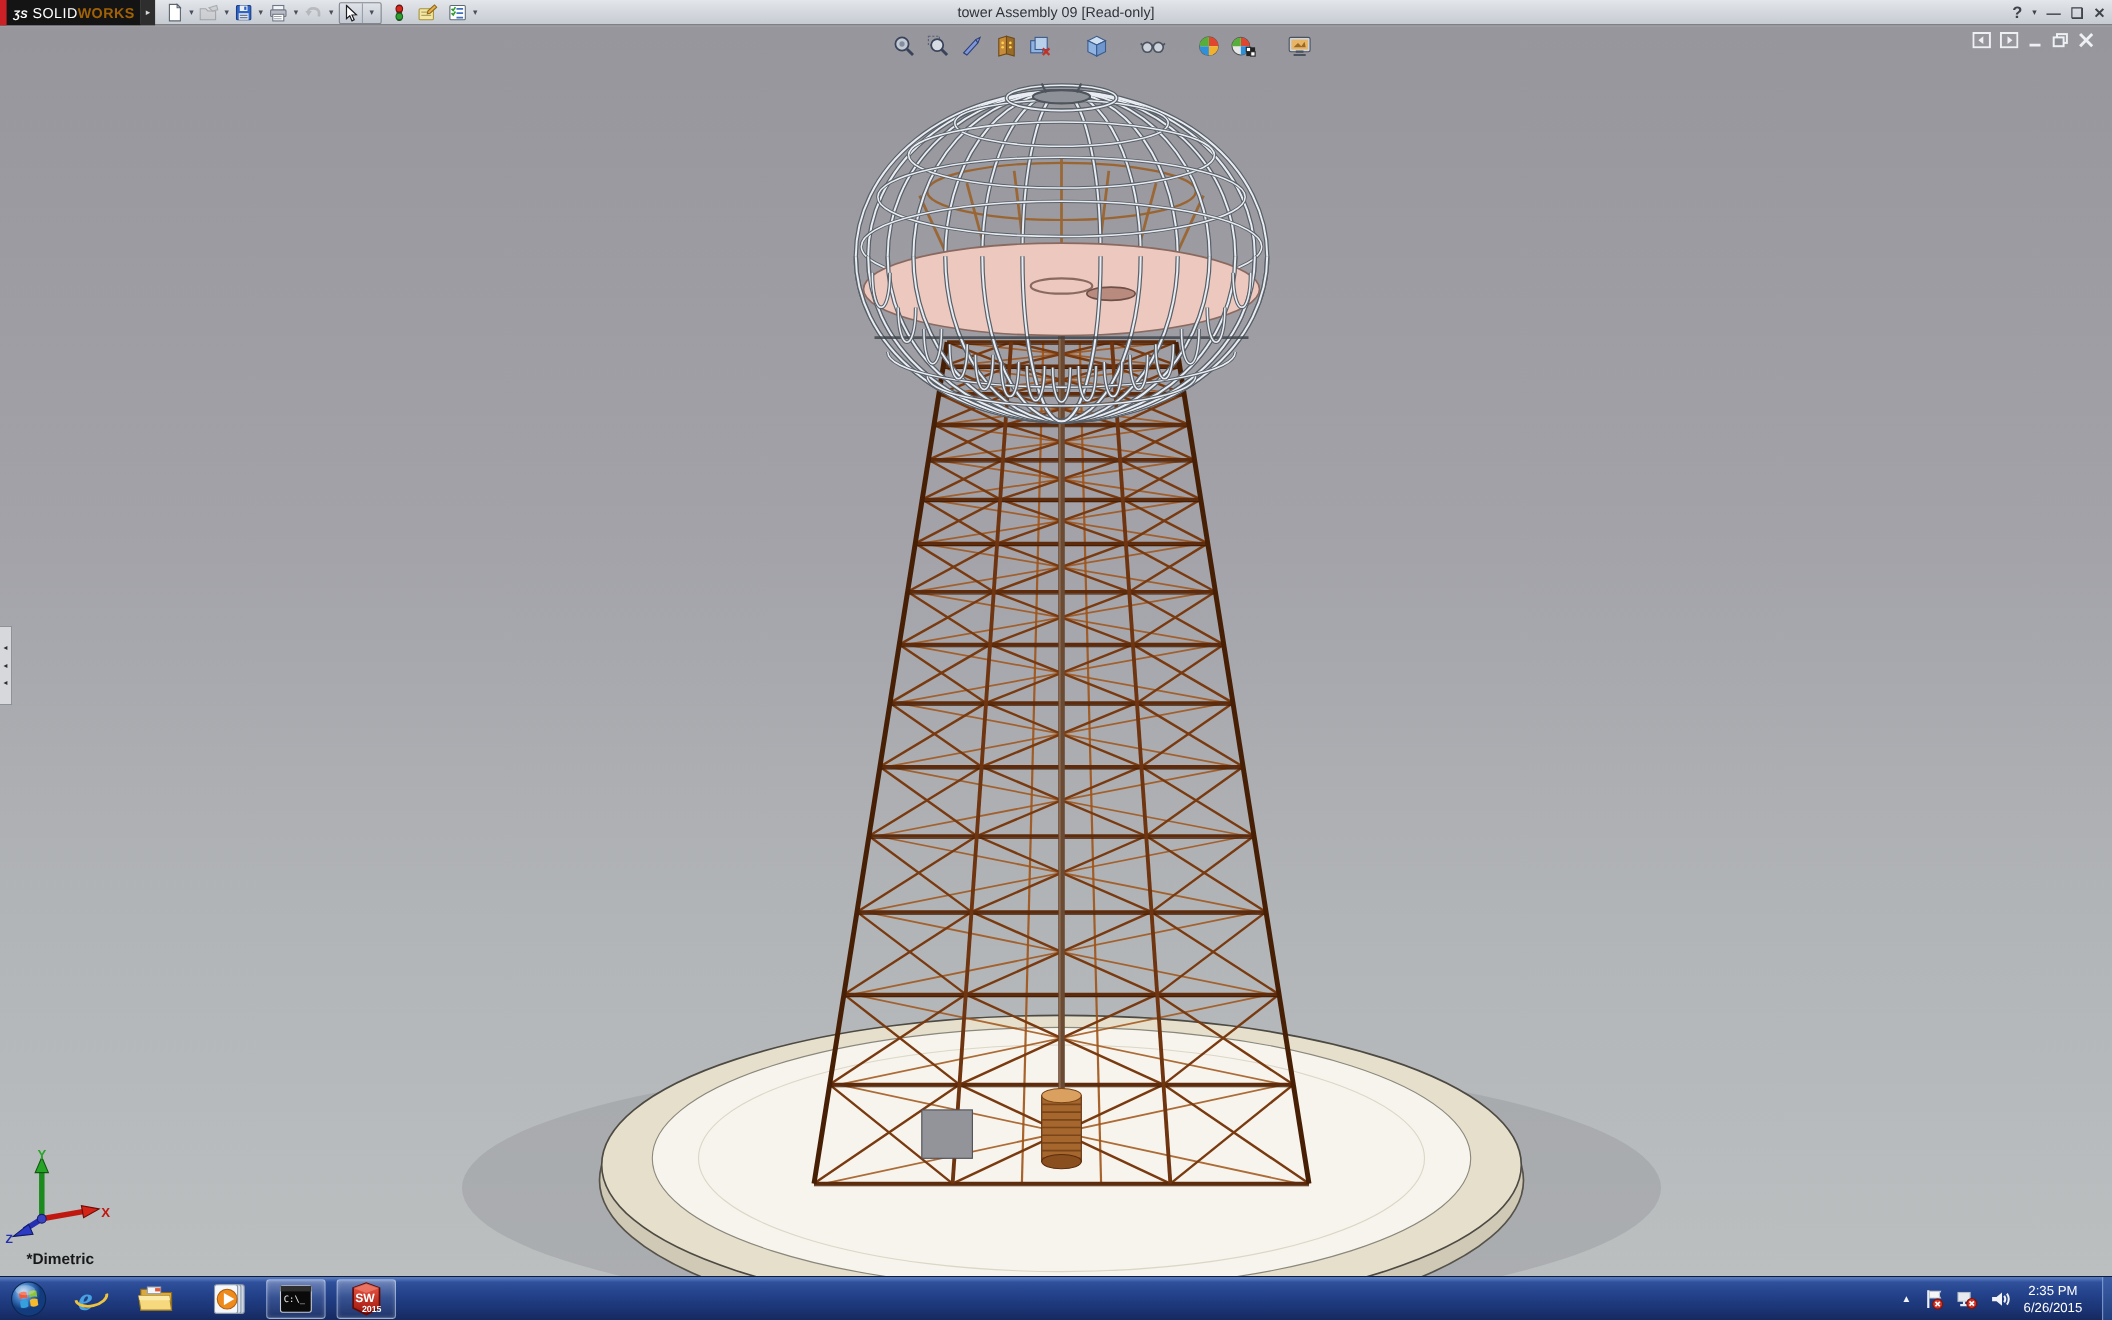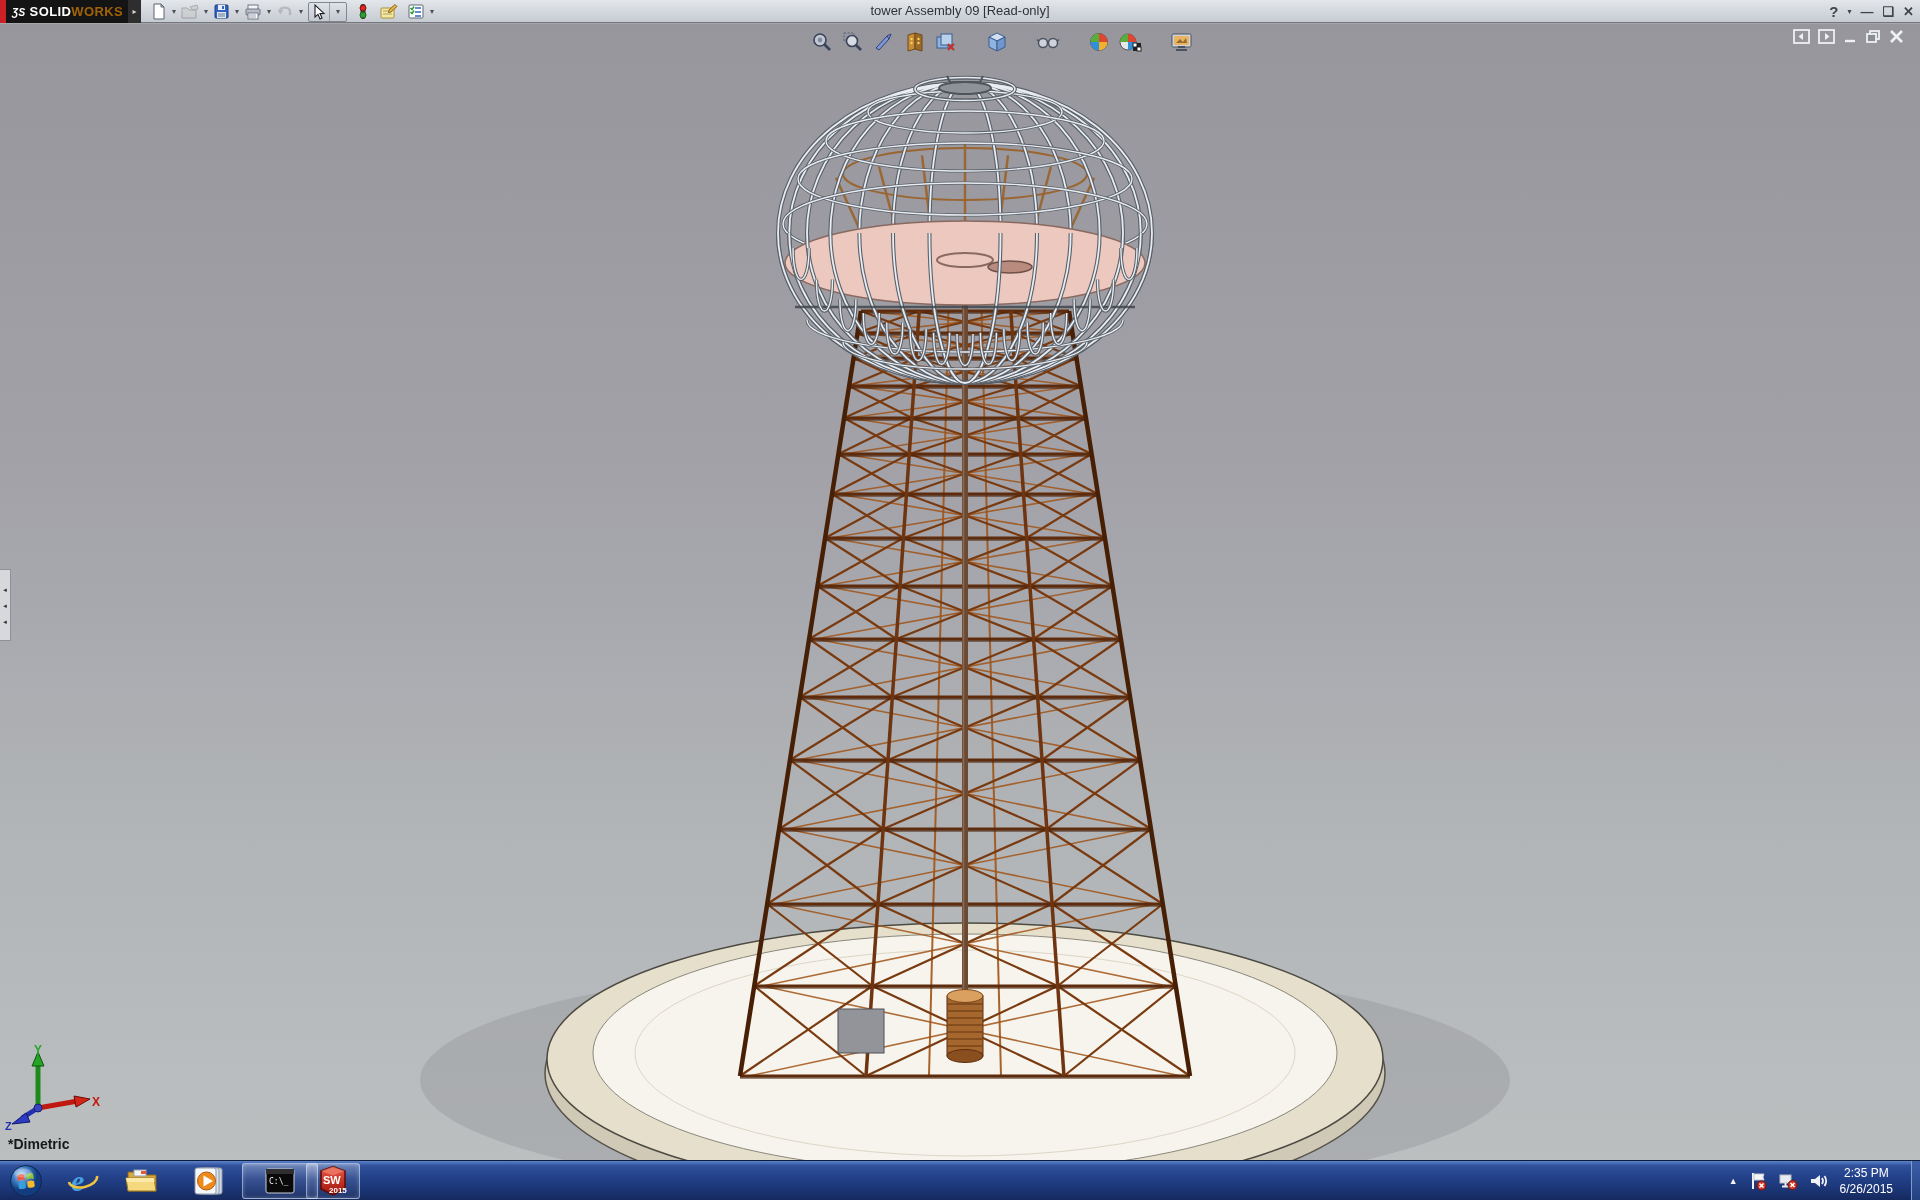"SOLID" #logo-text .bold { font-weight: bold -> normal }
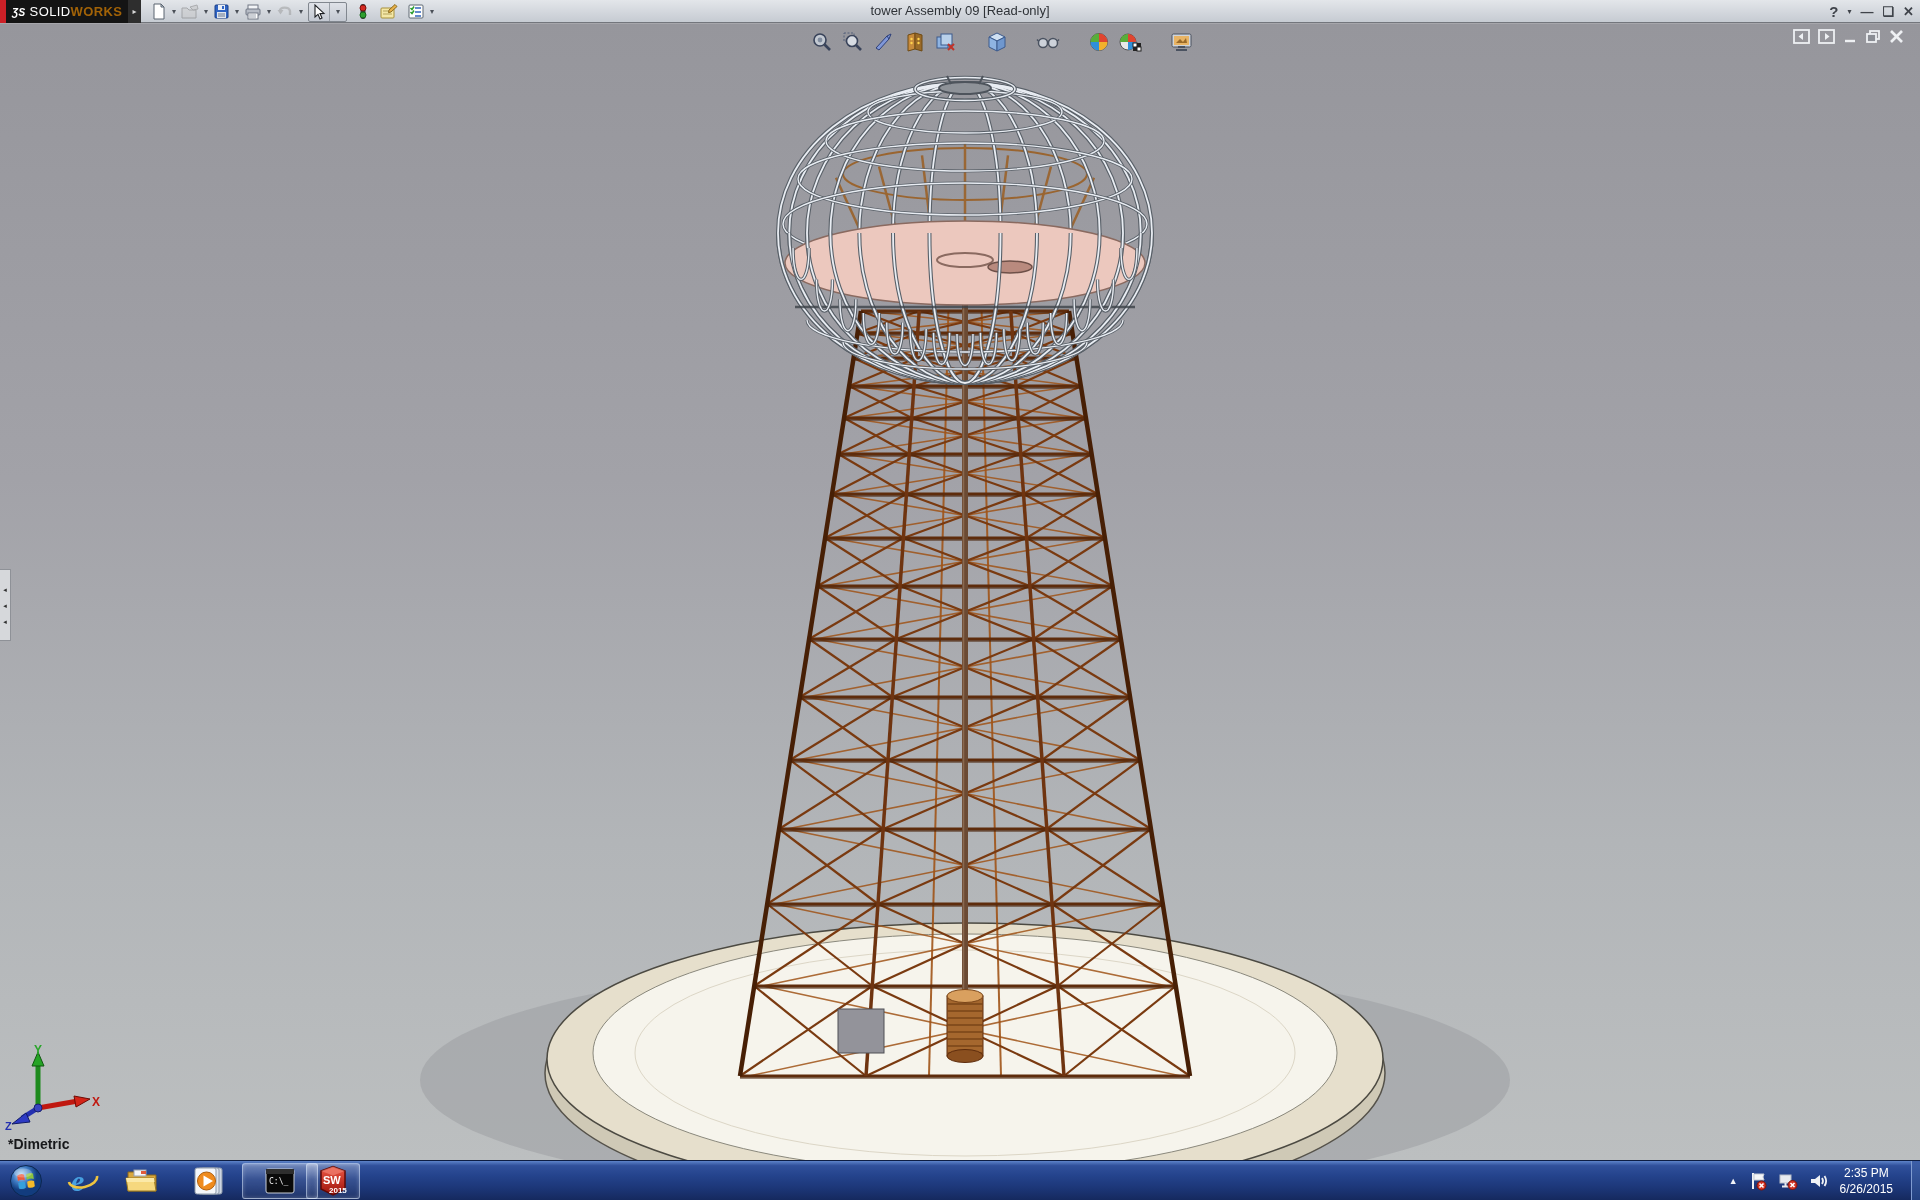"*Dimetric" #orientation-label { left: 8px -> 24px }
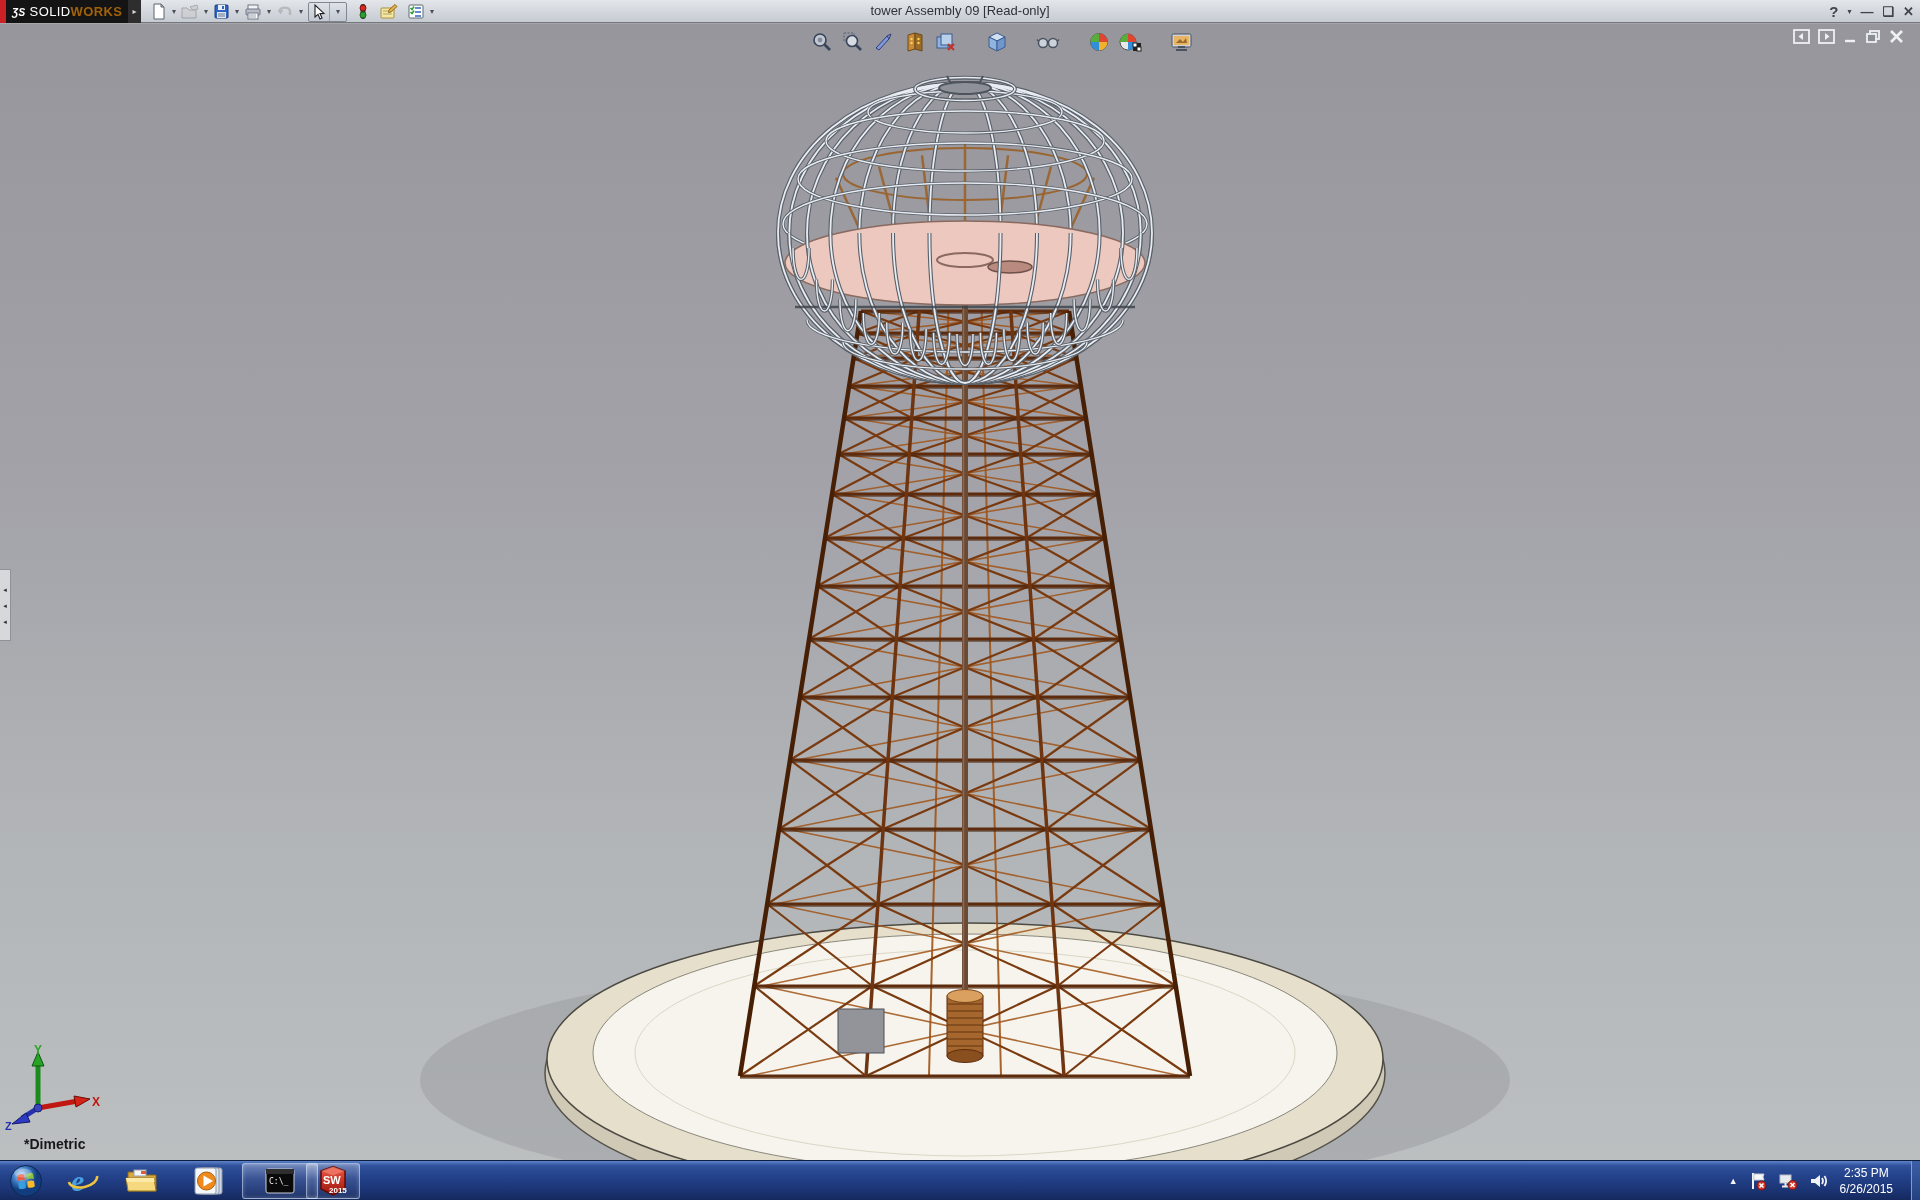"C:\_" div.tb-launch { width: 76px -> 54px }
